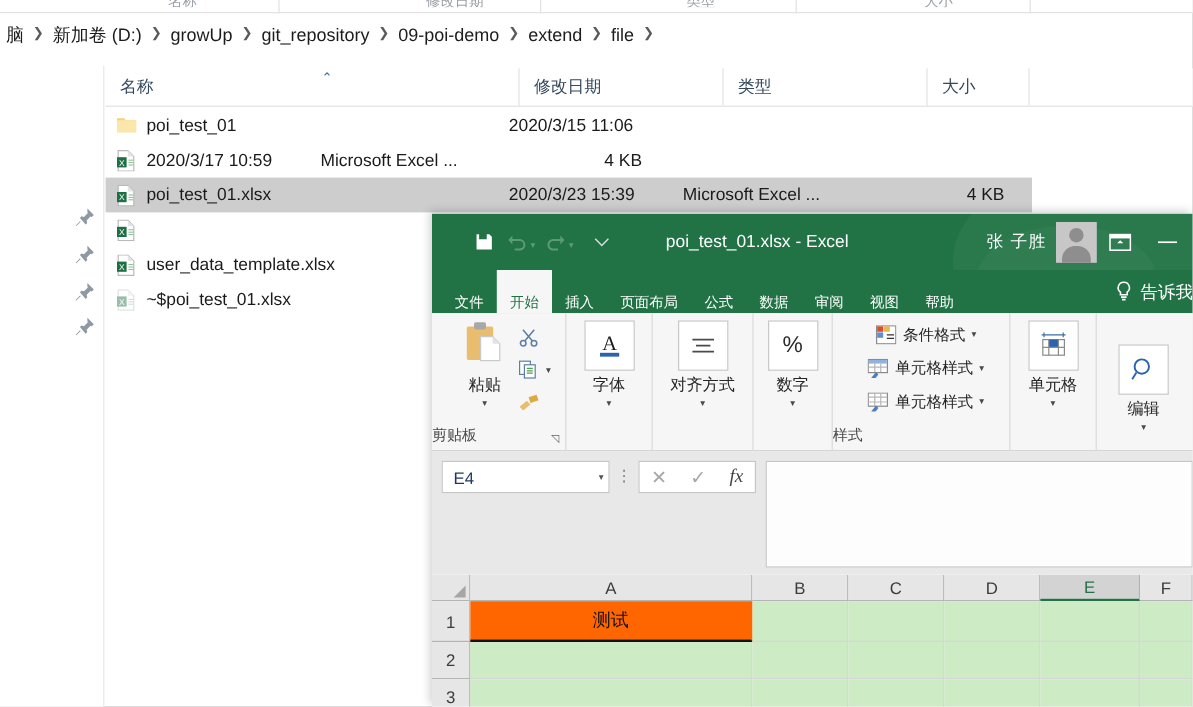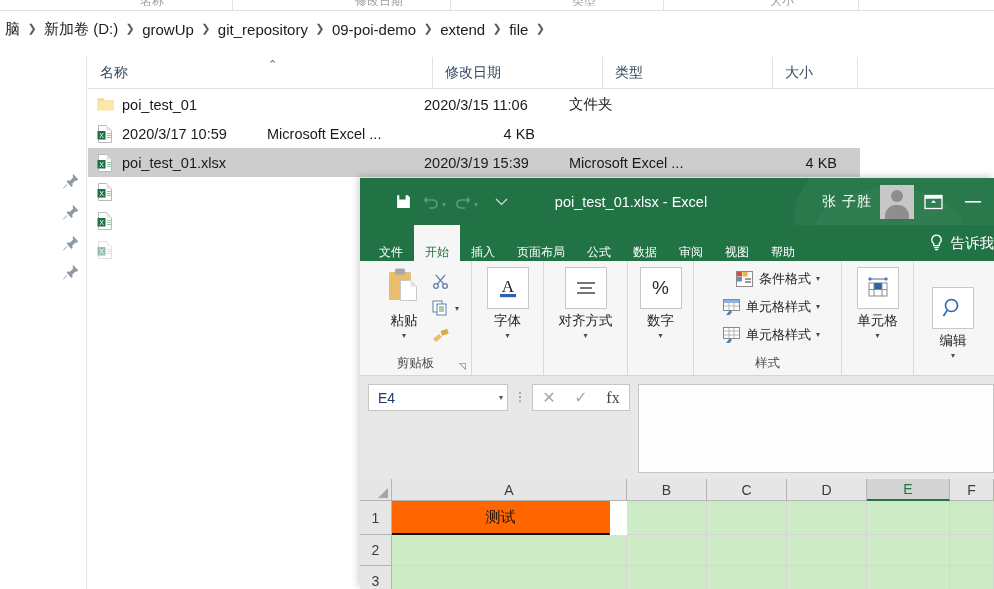"文件夹" span.ftype { html: <span>文件夹</span> -> none }
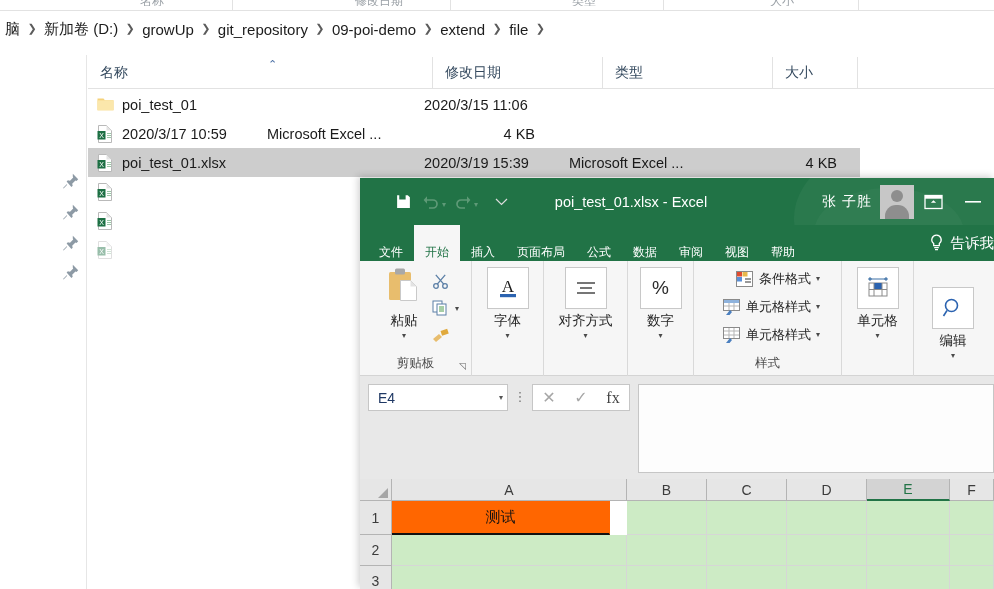"2020/3/19 15:39" span.fdate { text: 2020/3/19 -> 2020/3/23 }
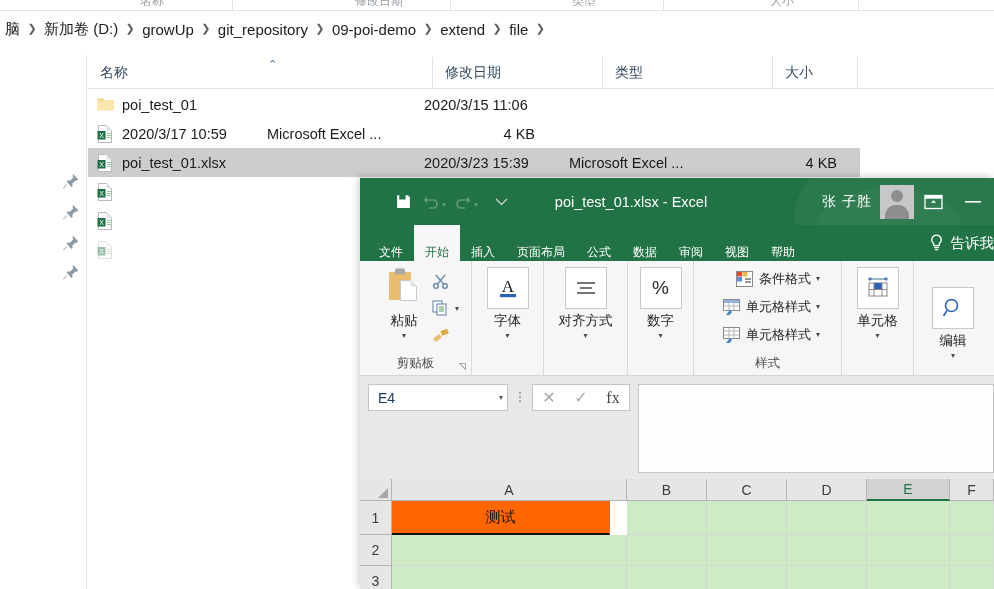"user_data_template.xlsx" span.fname { html: none -> <span>user_data_template.xlsx</span> }
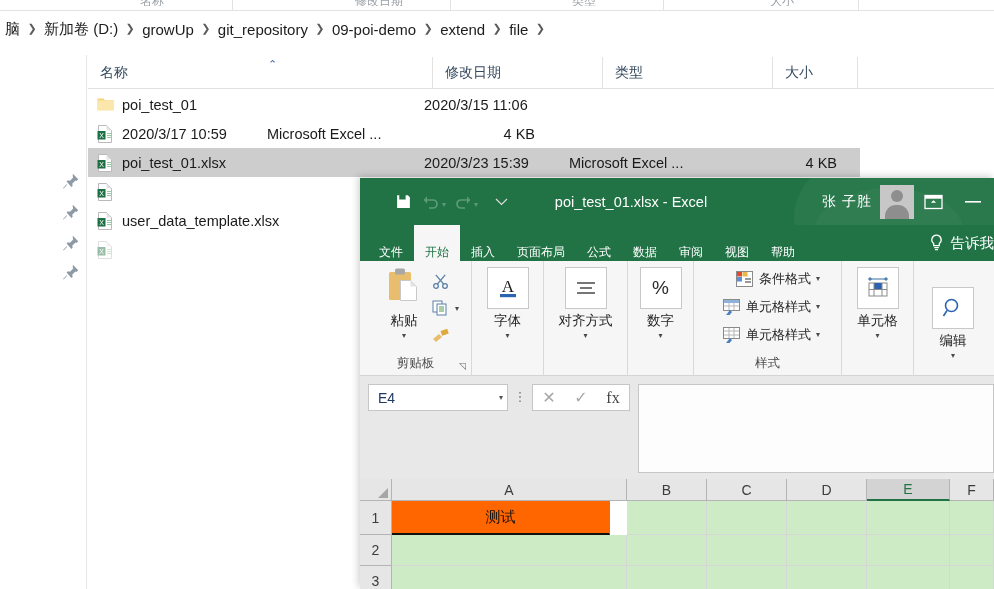"~$poi_test_01.xlsx" span.fname { html: none -> <span>~$poi_test_01.xlsx</span> }
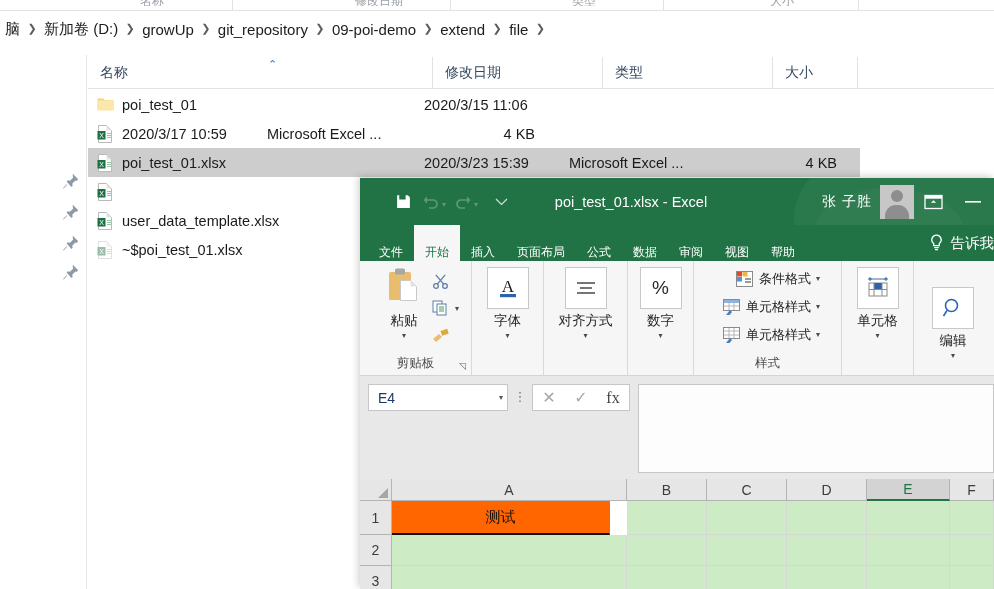"条件格式" div.rgbody { align-items: flex-end -> center }
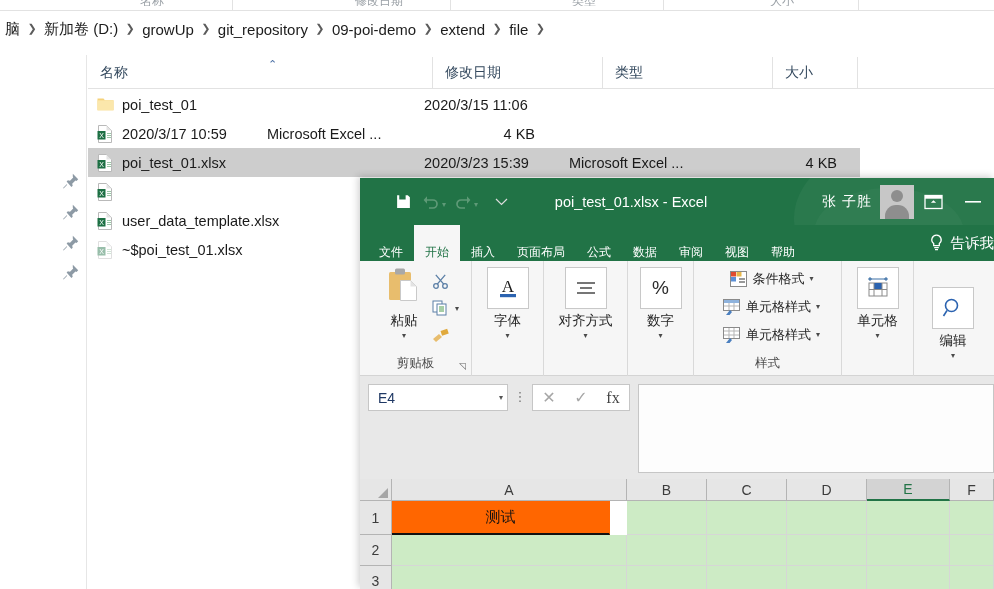"剪贴板" .rglabel { text-align: center -> left }
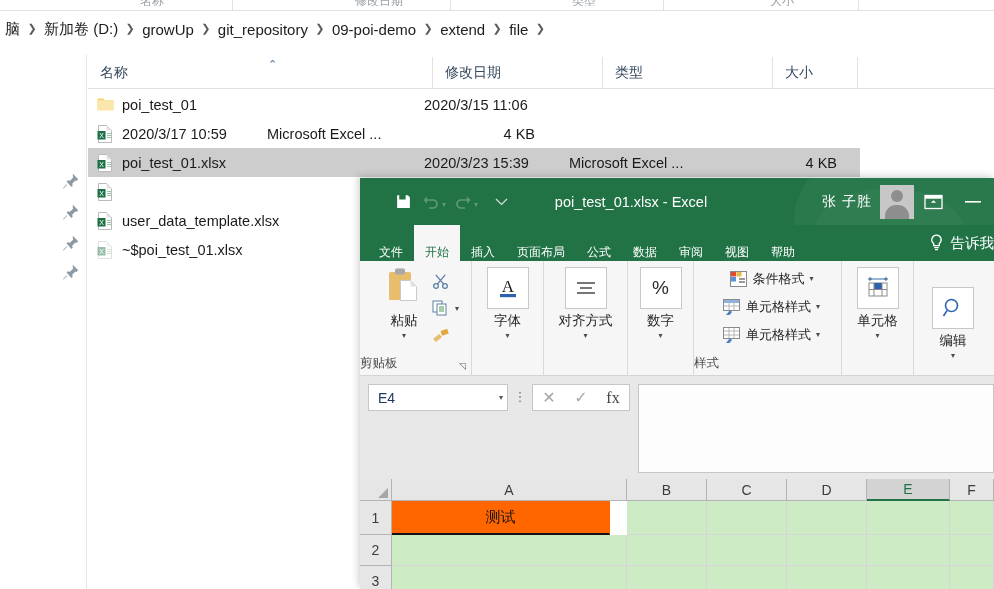"fx" span { font-style: none -> italic }
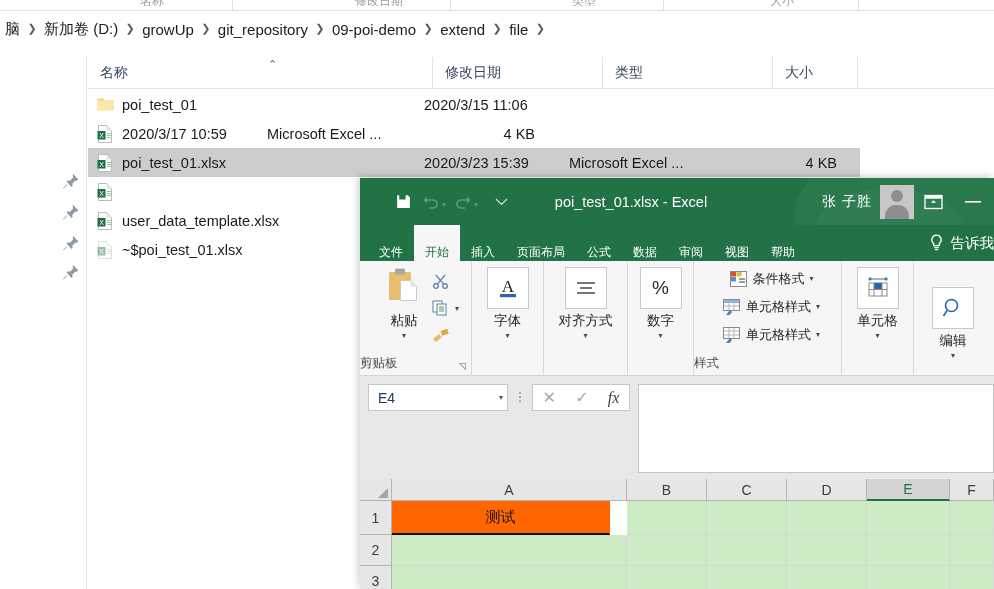"测试" div.cell { width: 218px -> 235px }
